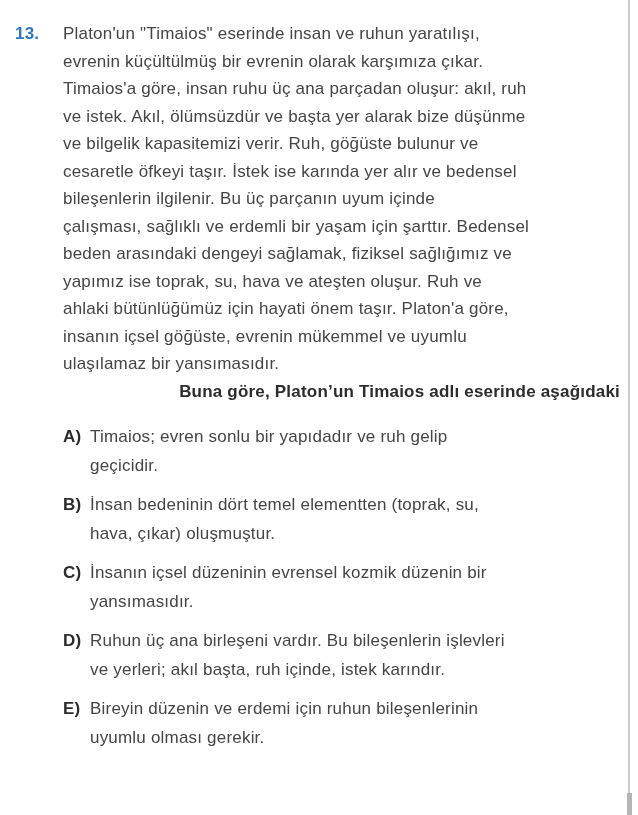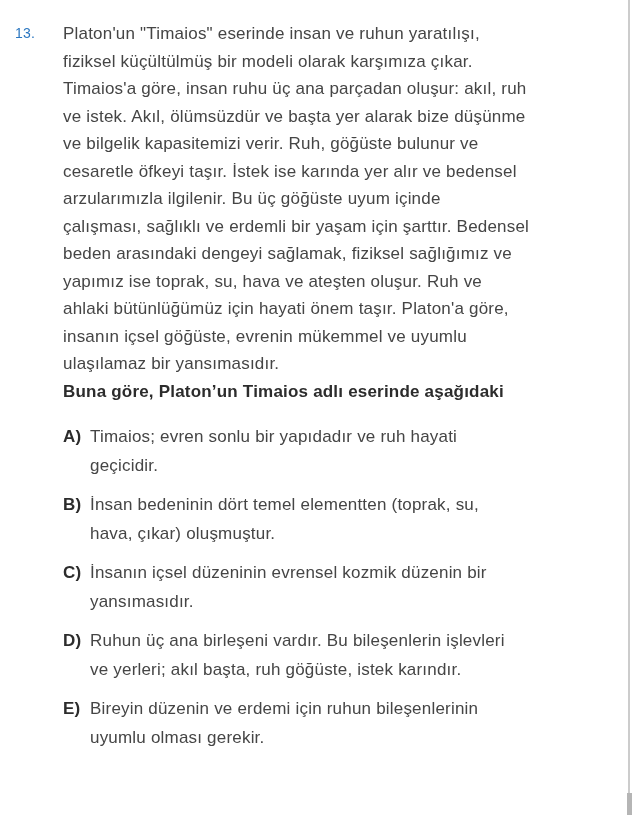"13." .qnum { font-size: 14px -> 17px; font-weight: 400 -> 700 }
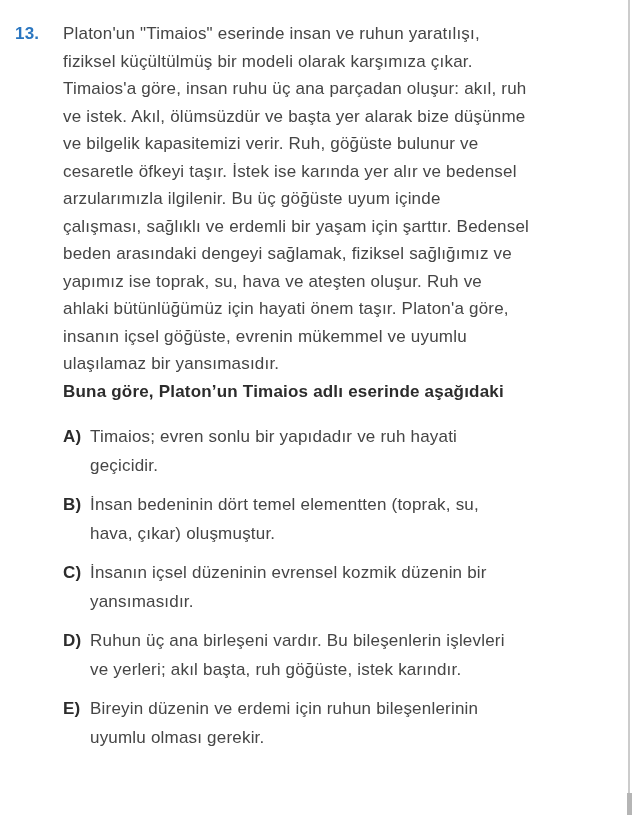"fiziksel küçültülmüş bir modeli olarak" div.pline { text: fiziksel küçültülmüş bir modeli -> evrenin küçültülmüş bir evrenin }
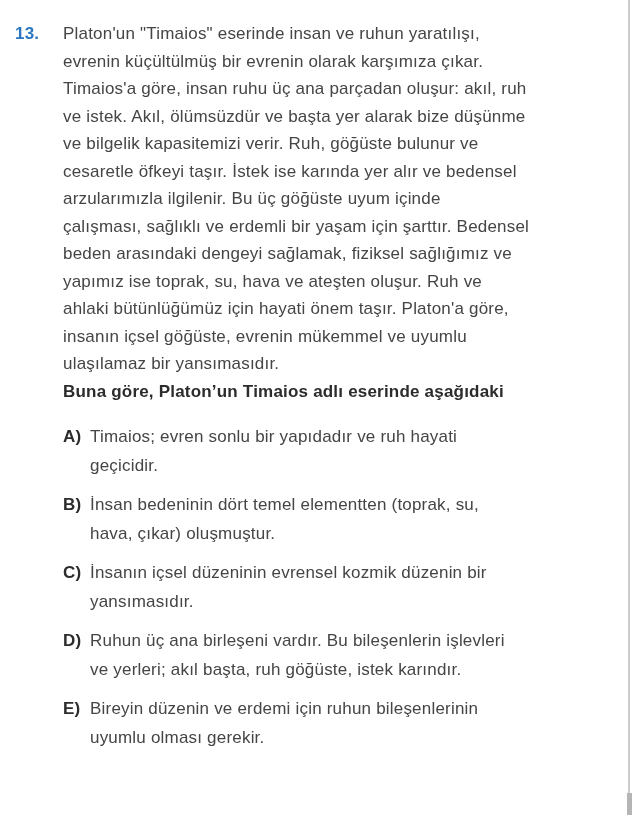"arzularımızla ilgilenir. Bu üç göğüste" div.pline { text: arzularımızla ilgilenir. Bu üç göğüste -> bileşenlerin ilgilenir. Bu üç parçanın }
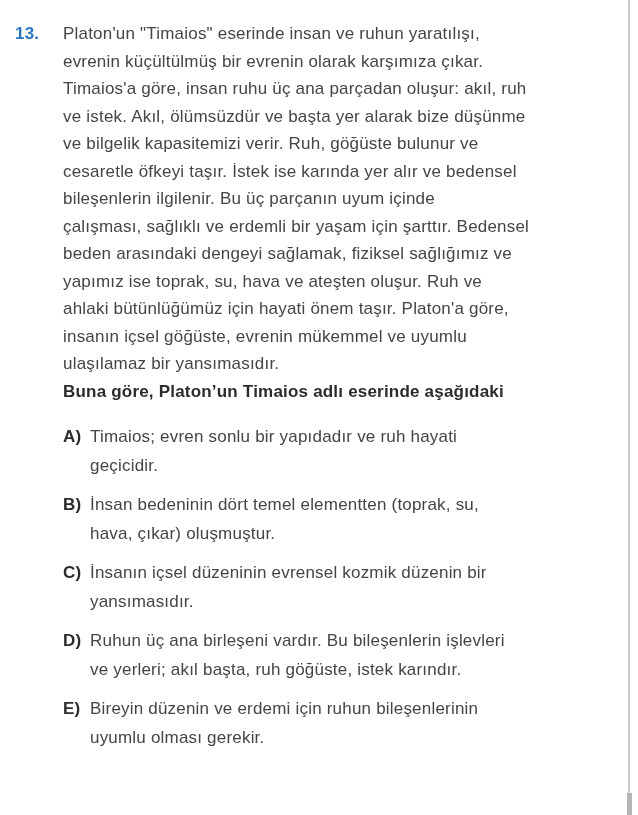"Buna göre, Platon’un Timaios adlı" .stem .pline { text-align: none -> right }
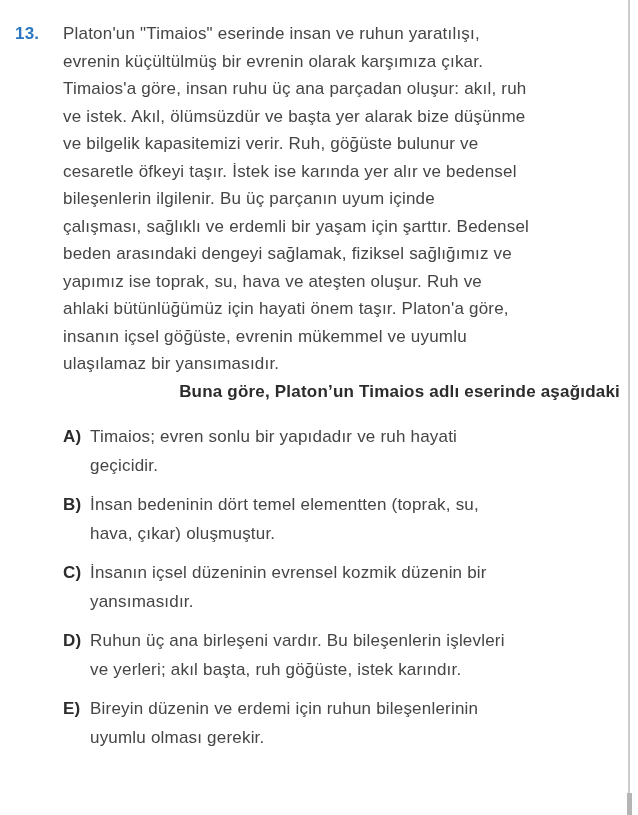"Timaios; evren sonlu bir yapıdadır" div.oline { text: hayati -> gelip }
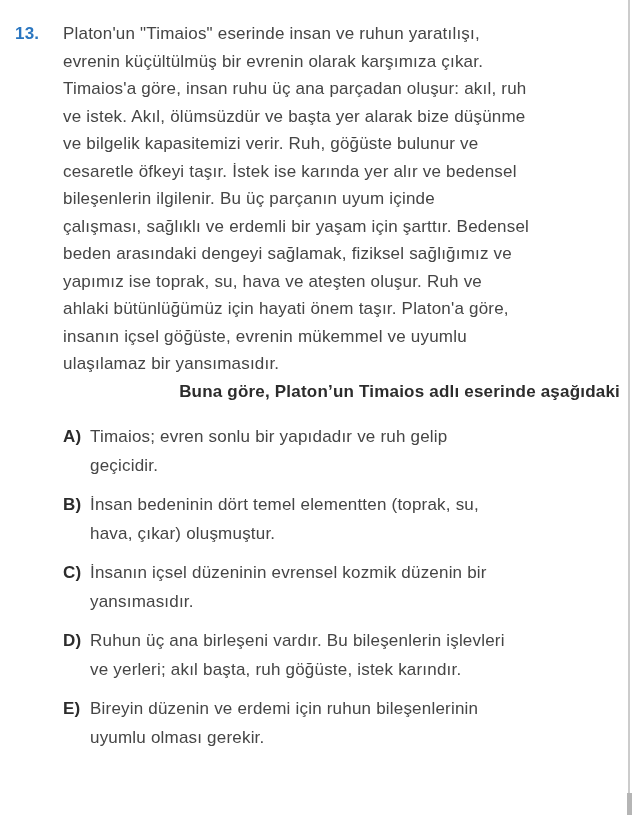"ve yerleri; akıl başta, ruh" div.oline { text: göğüste -> içinde }
